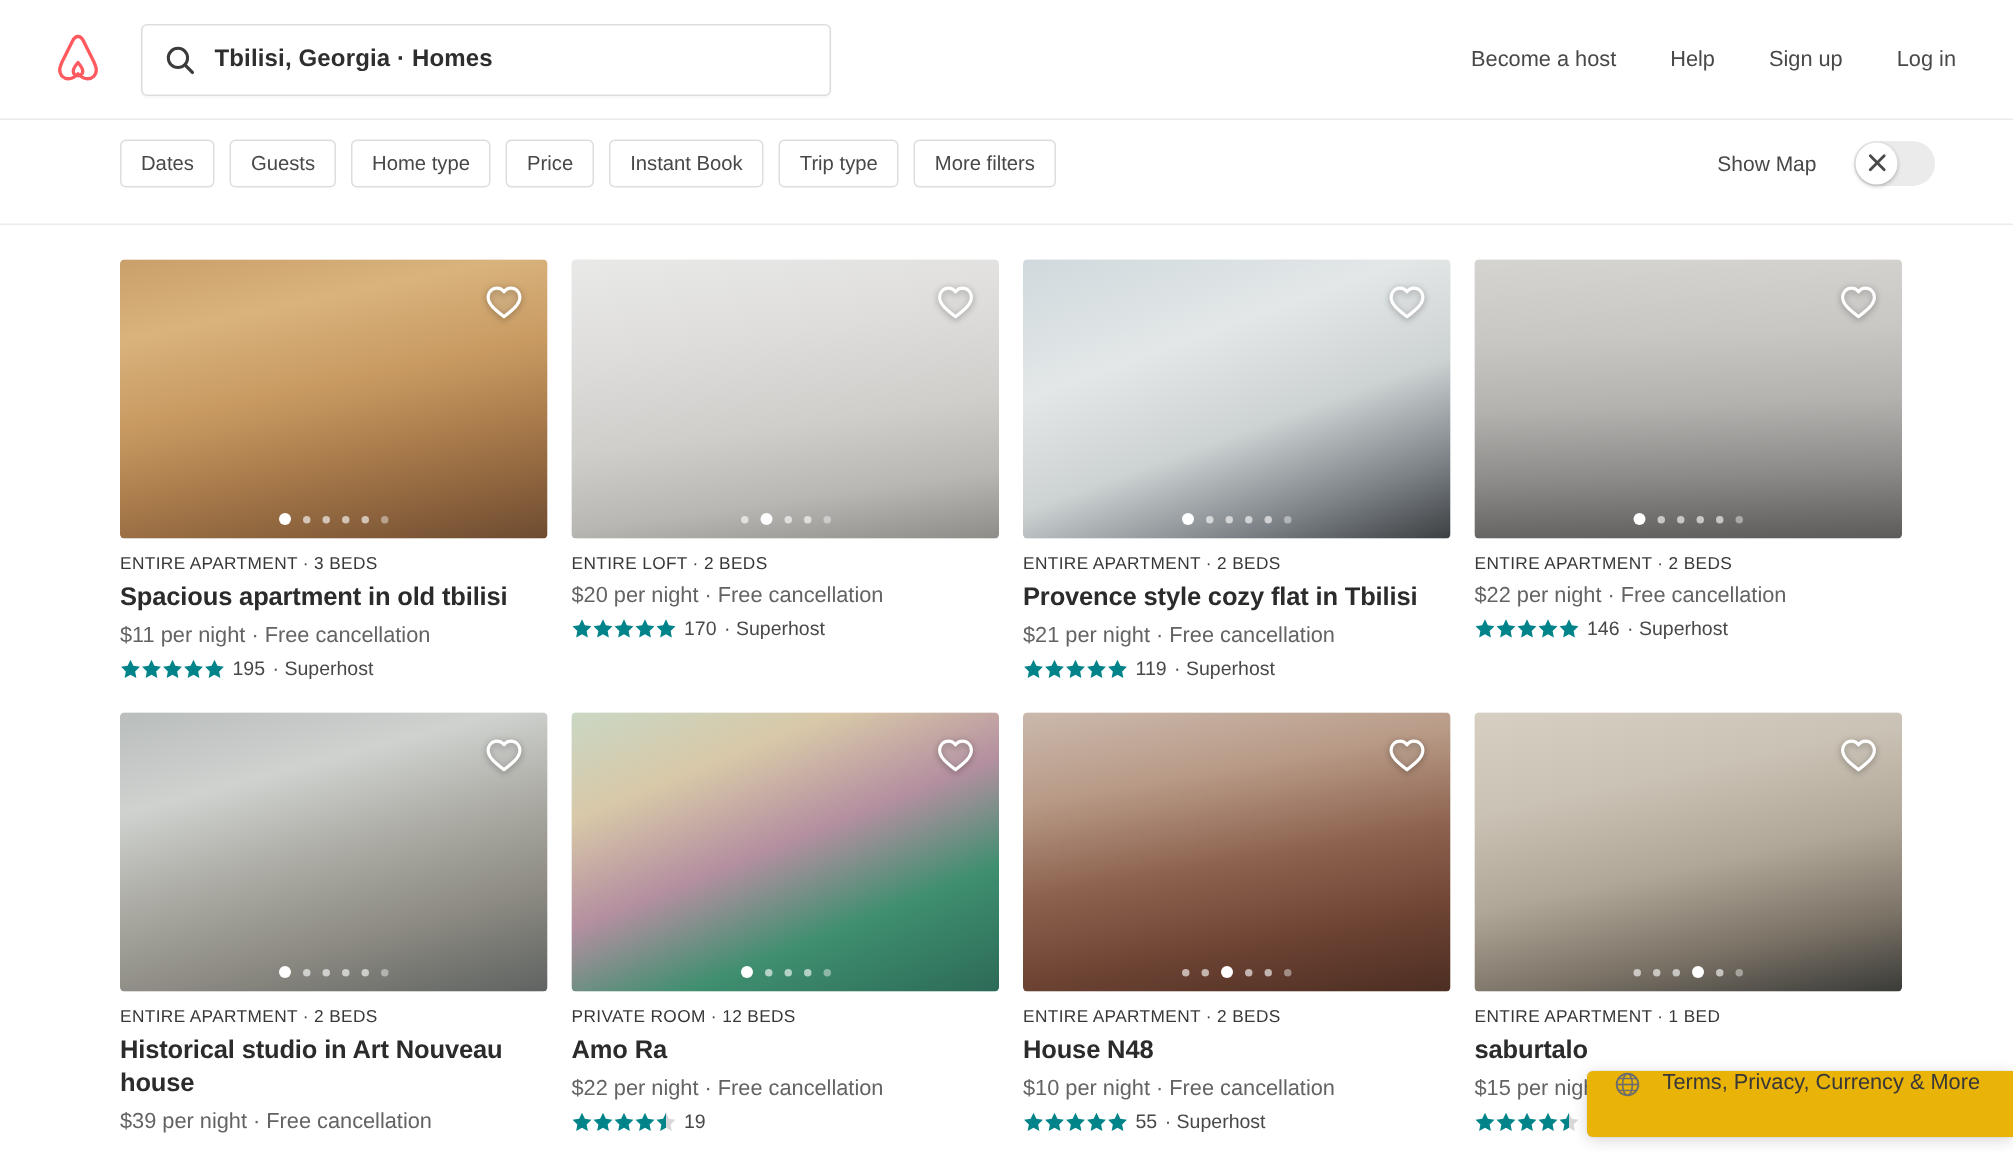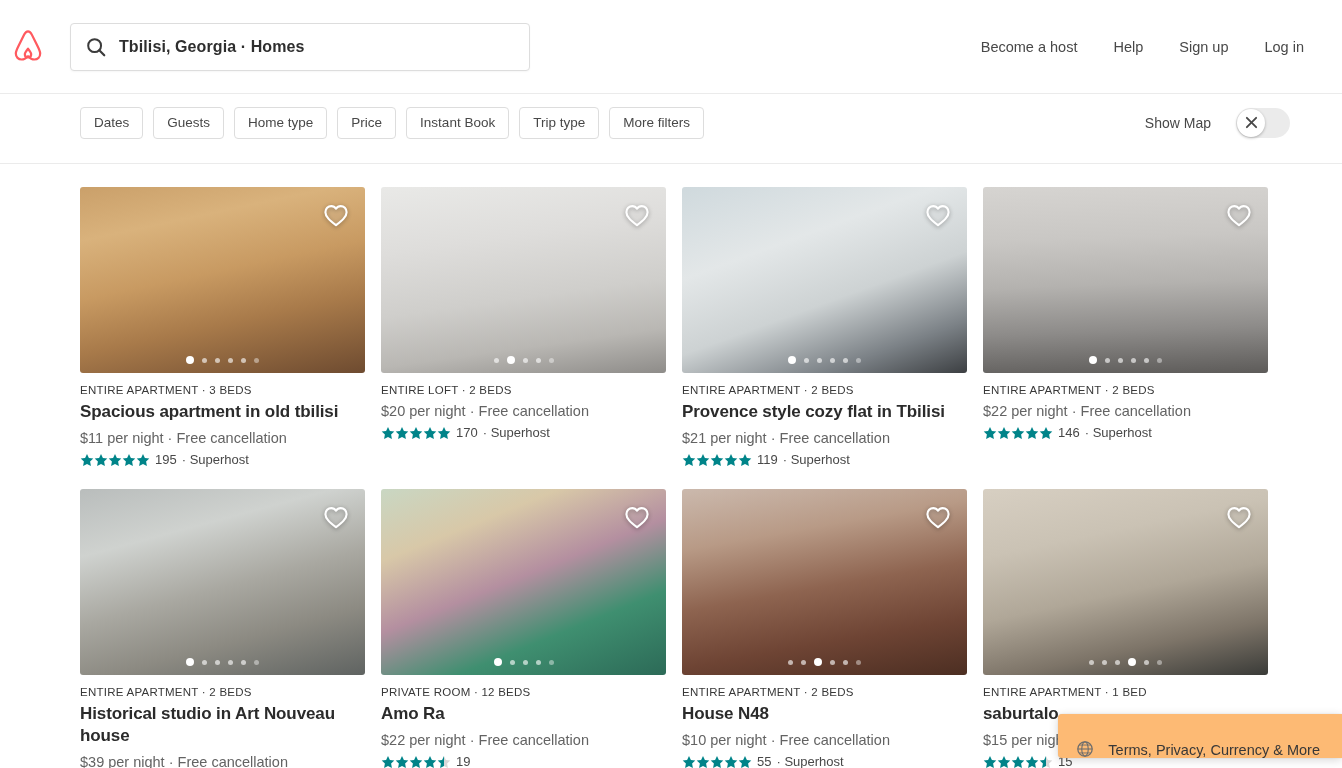"Tbilisi, Georgia · Homes" .header { height: 94px -> 80px; padding: 0 24px 0 8px -> 0 24px 0 32px }
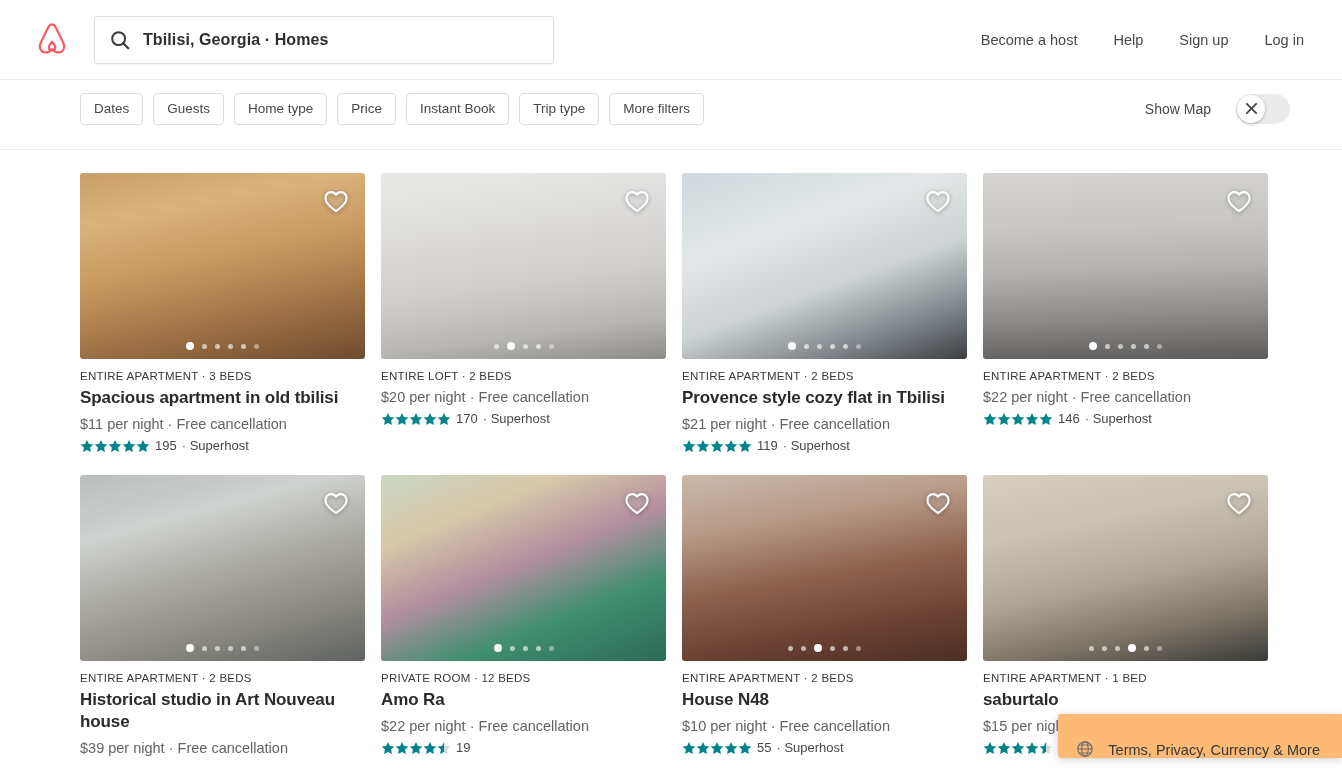"Terms, Privacy, Currency & More" .terms { align-items: flex-end -> flex-start; background: #fdba74 -> #eab308 }
